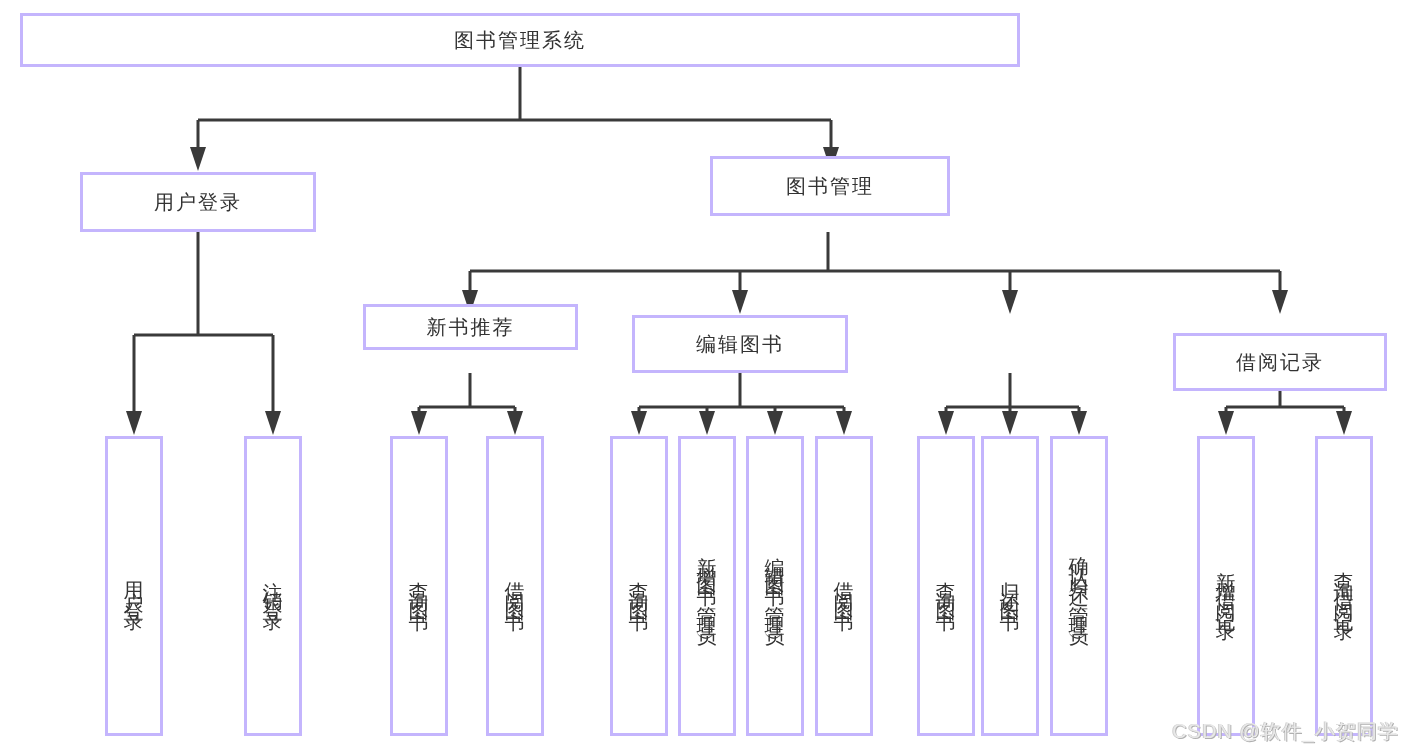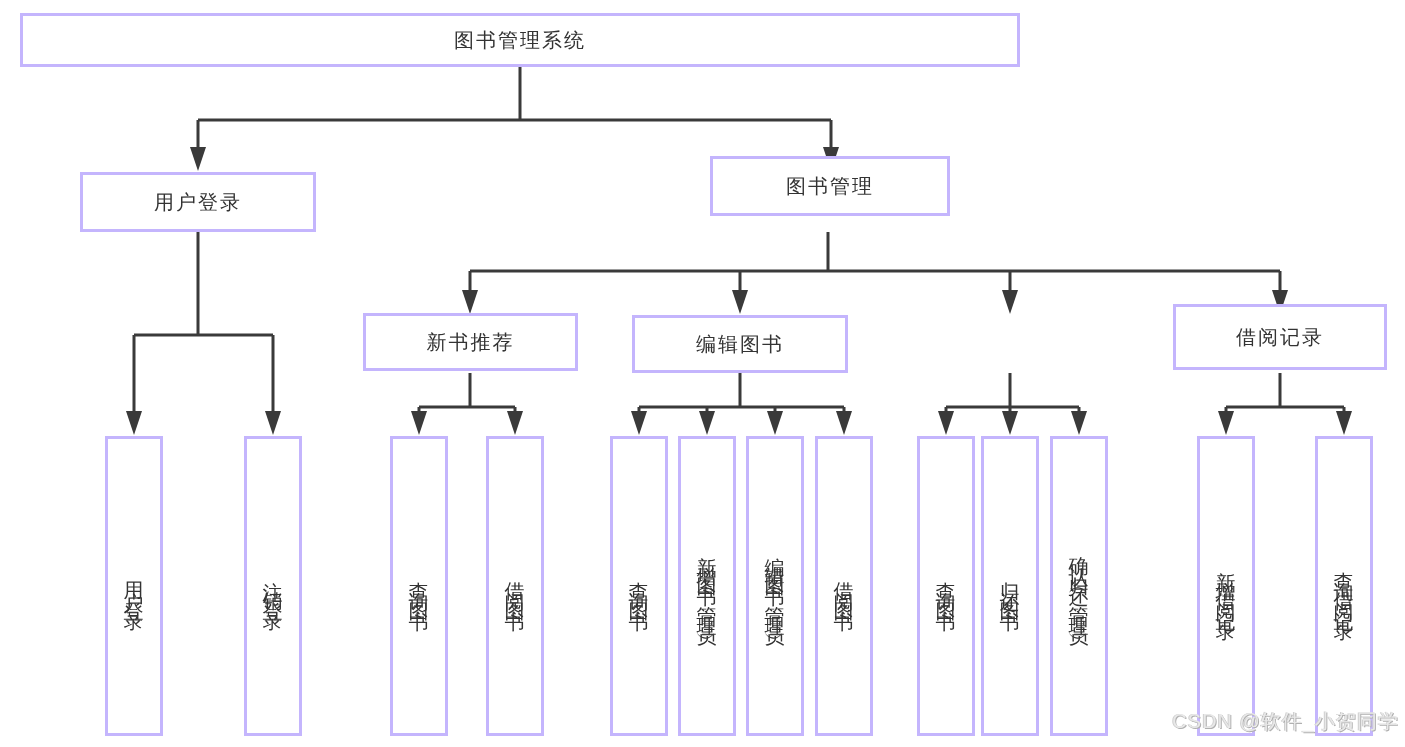"新书推荐" div.box { height: 58px -> 46px; top: 313px -> 304px }
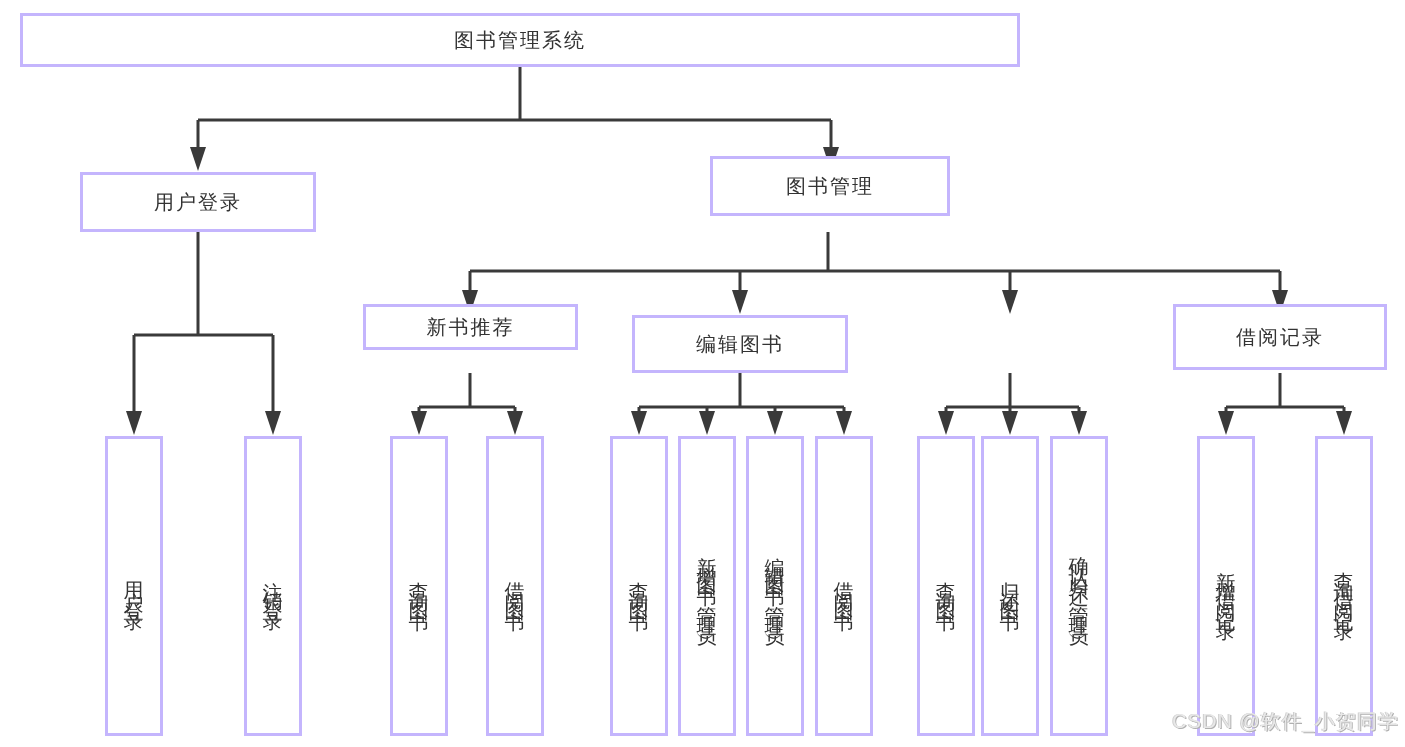"借阅记录" div.box { height: 66px -> 58px; top: 304px -> 333px }
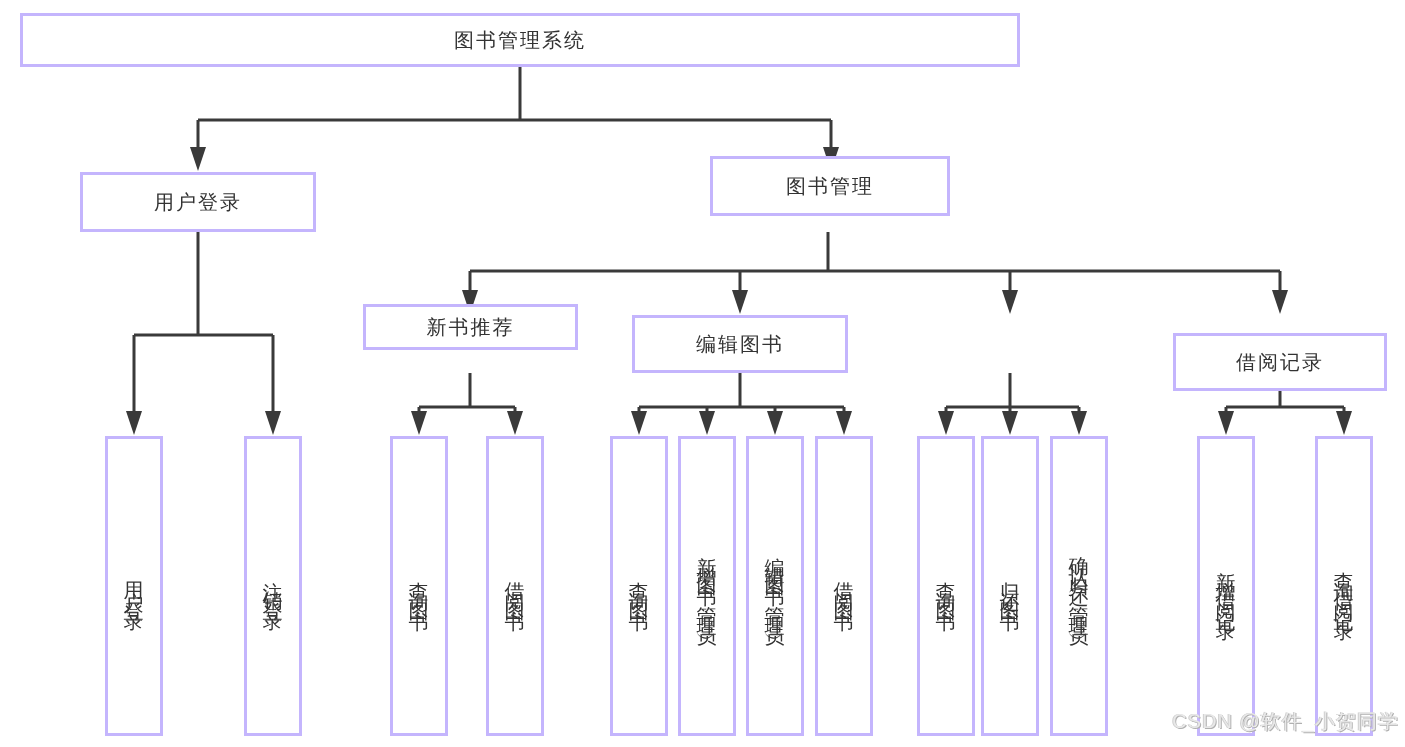"CSDN @软件_小贺同学" .wm { bottom: 12px -> 2px }
